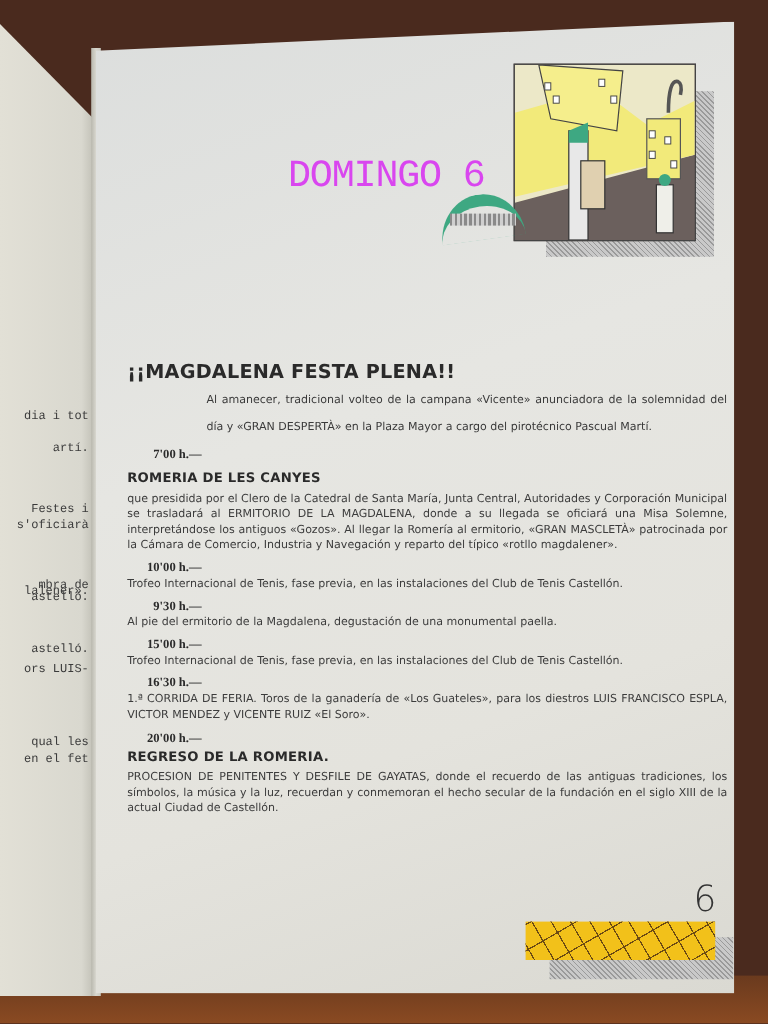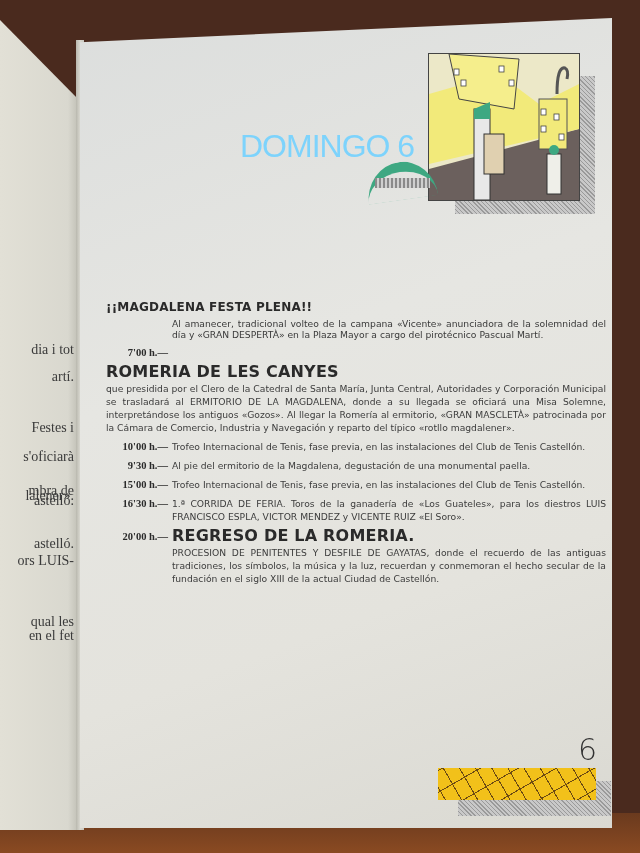"DOMINGO 6" .title { color: #7dd3fc -> #d946ef; font-family: Liberation Sans, sans-serif -> Liberation Mono, monospace }
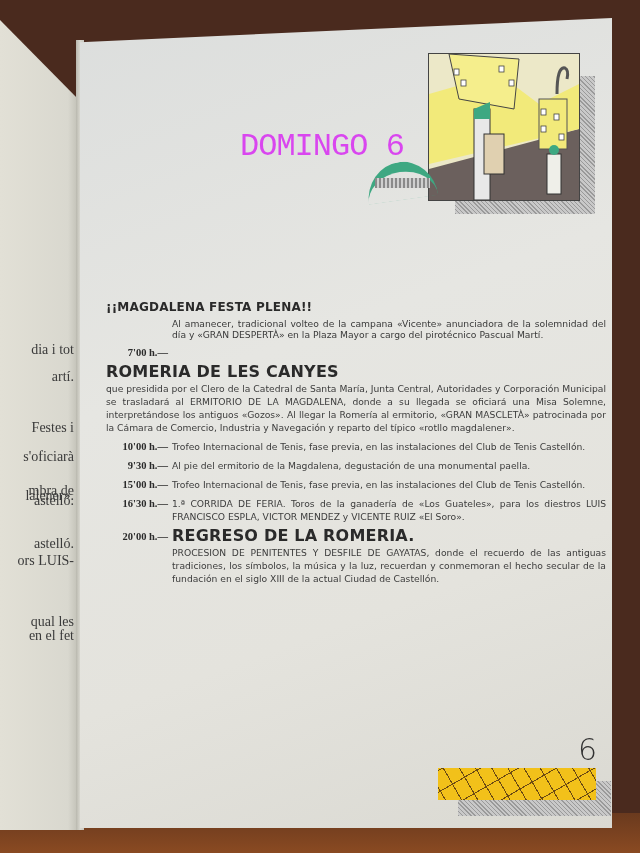"¡¡MAGDALENA FESTA PLENA!!" .headline { font-size: 12px -> 16px }
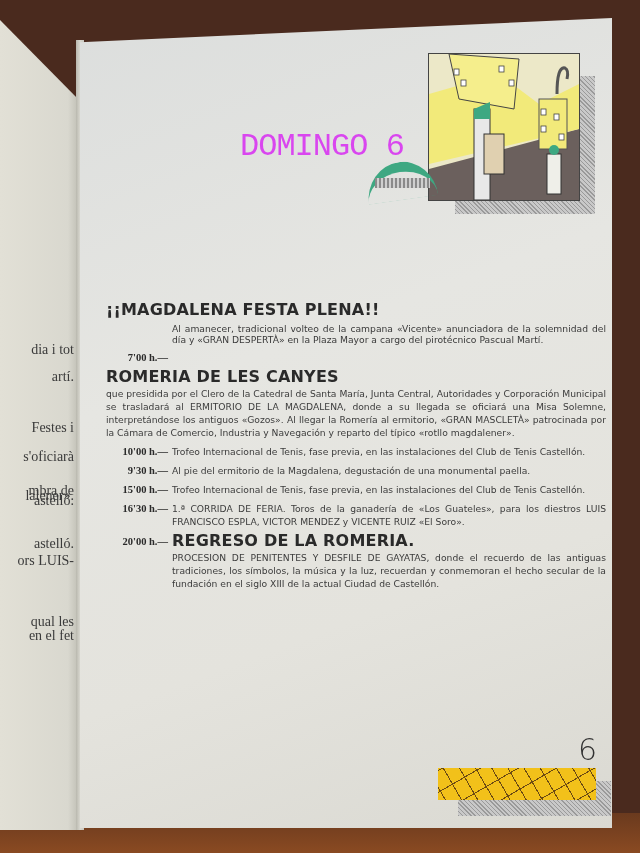"Al amanecer, tradicional volteo de" .intro { line-height: 11px -> 22px }
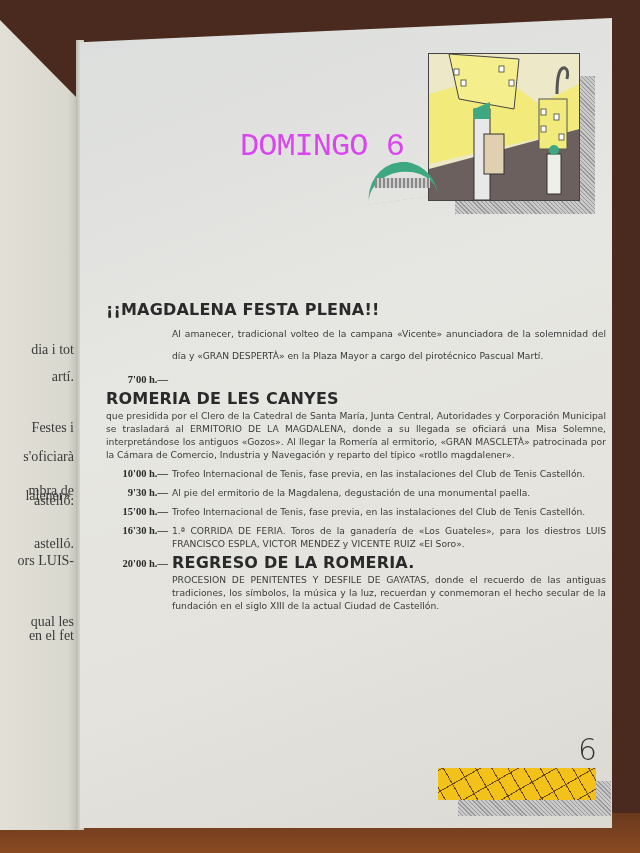"dia i tot" .left-page .frag { font-family: Liberation Serif, serif -> Liberation Mono, monospace; font-size: 14px -> 10px }
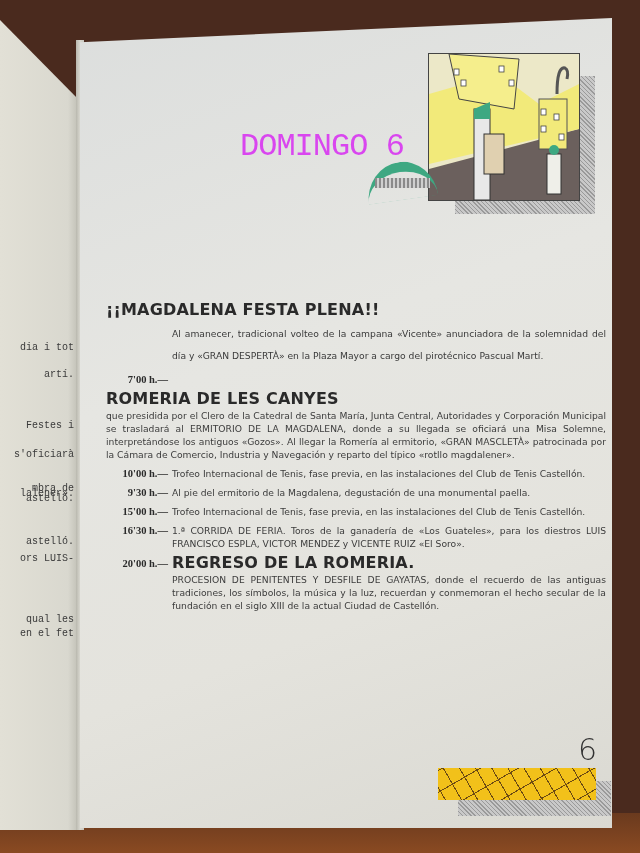"7'00 h.—" .entry { flex-direction: none -> column }
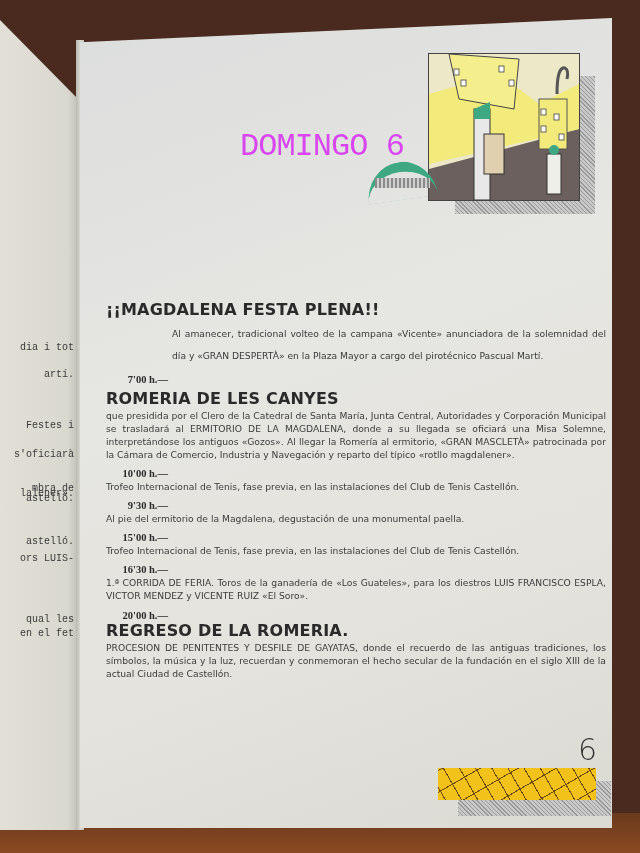"ROMERIA DE LES CANYES" .body .heading { font-size: 16px -> 11px }
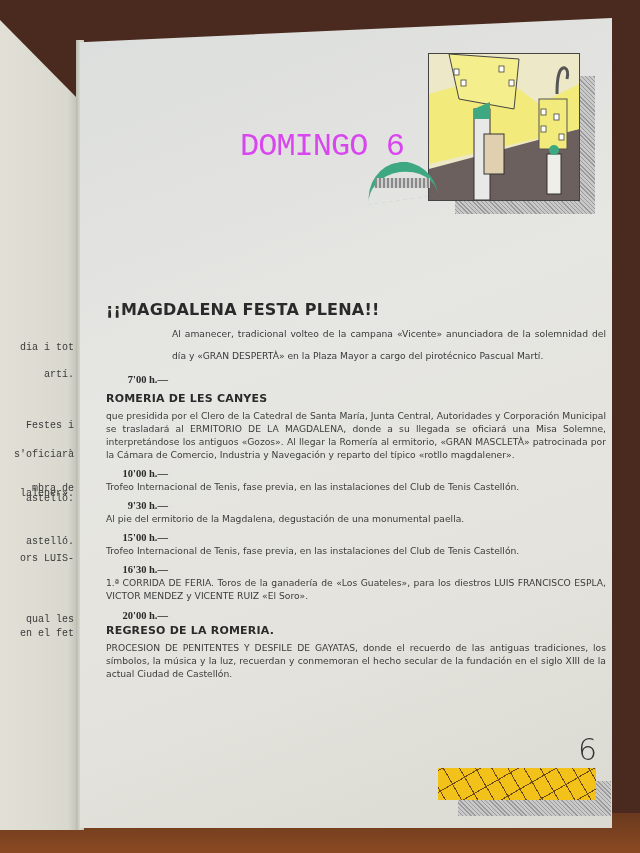"s'oficiarà" div.frag { top: 429px -> 413px }
